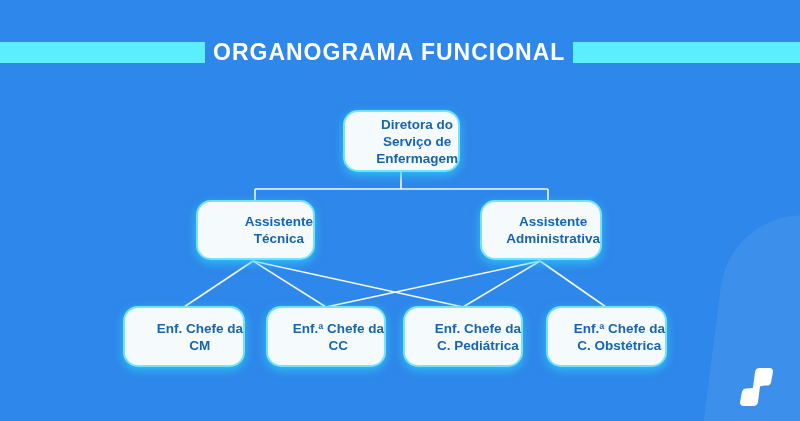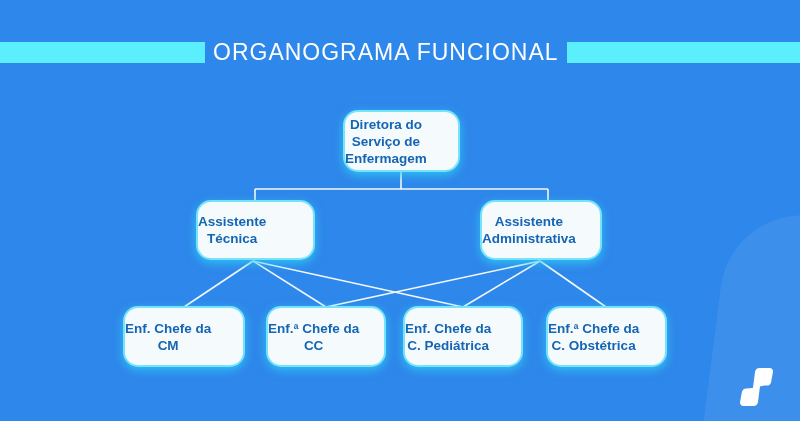"ORGANOGRAMA FUNCIONAL" .page-title { font-weight: 400 -> 700 }
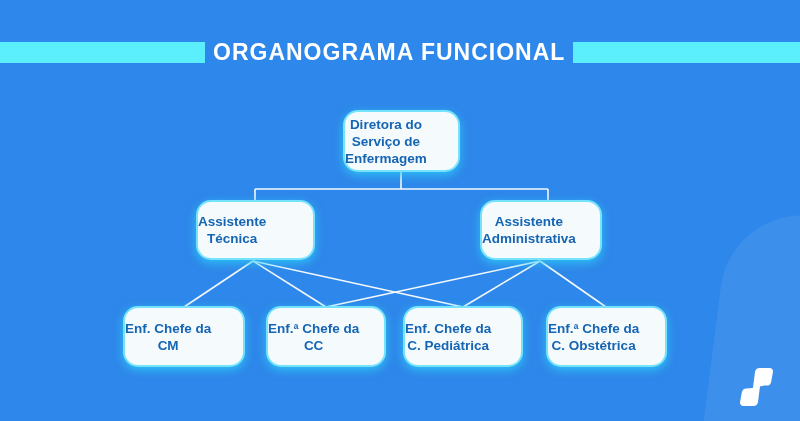"Diretora do" .node { justify-content: flex-start -> flex-end }
